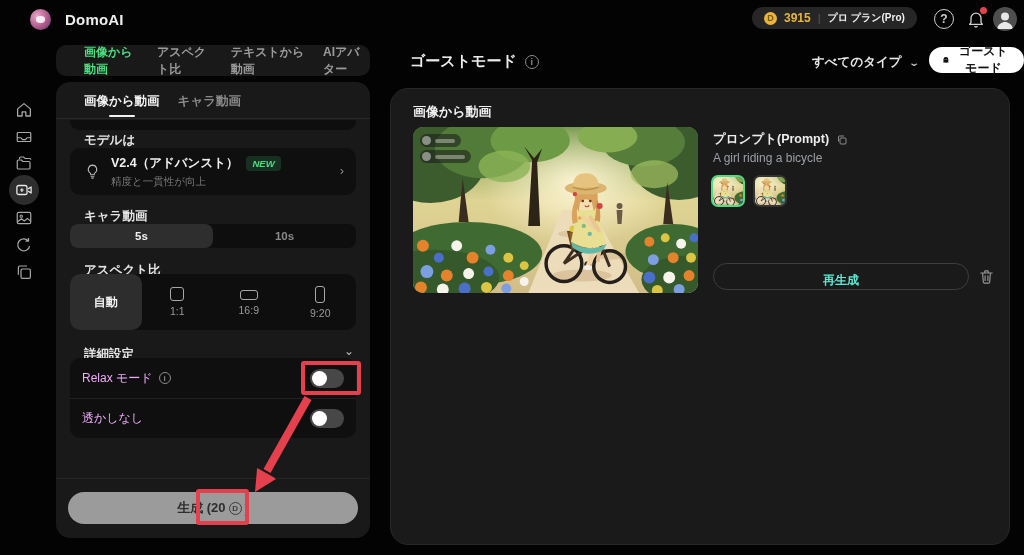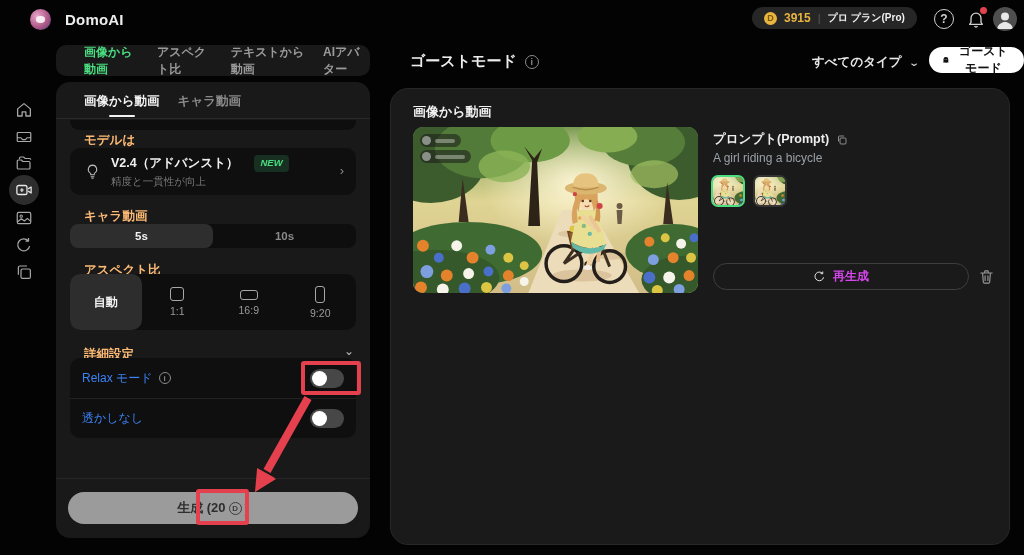"モデルは" .section-label { color: #fdba74 -> #e5e5e5 }
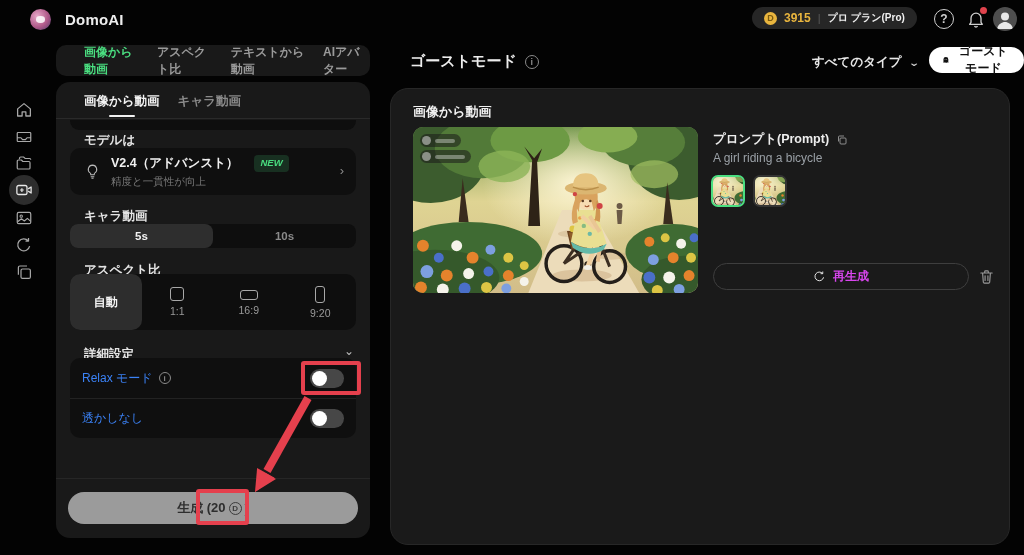"V2.4（アドバンスト）" .model-name-row { align-items: none -> center; gap: 16px -> 8px }
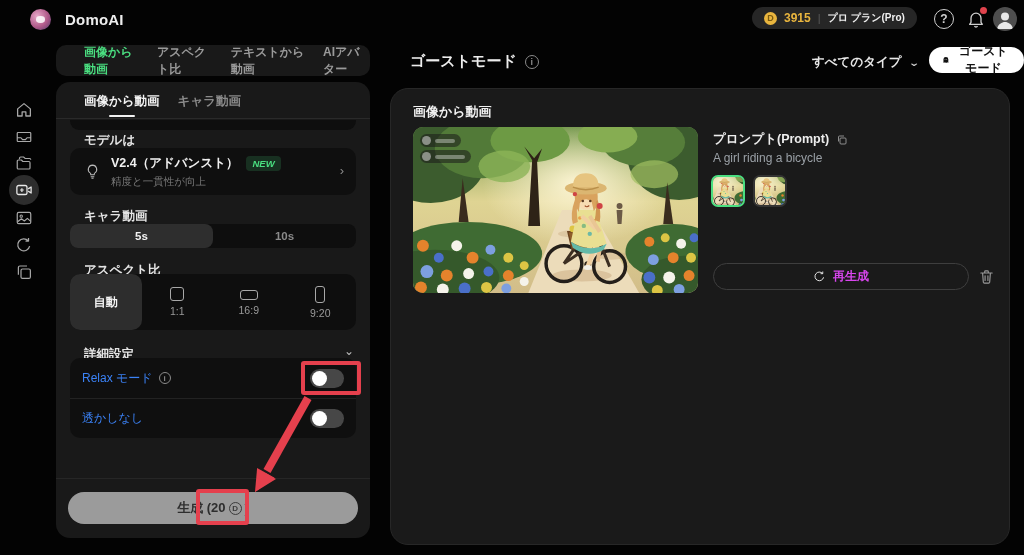"再生成" .regen-btn { color: #d946ef -> #5eead4; flex-direction: none -> column }
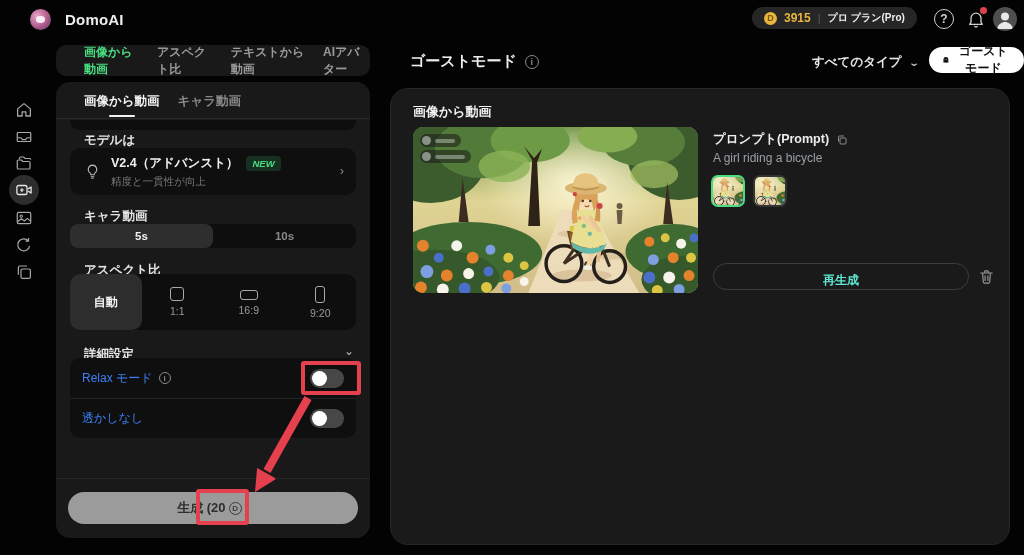"Relax モード" .setting-label { color: #3b82f6 -> #f0abfc }
